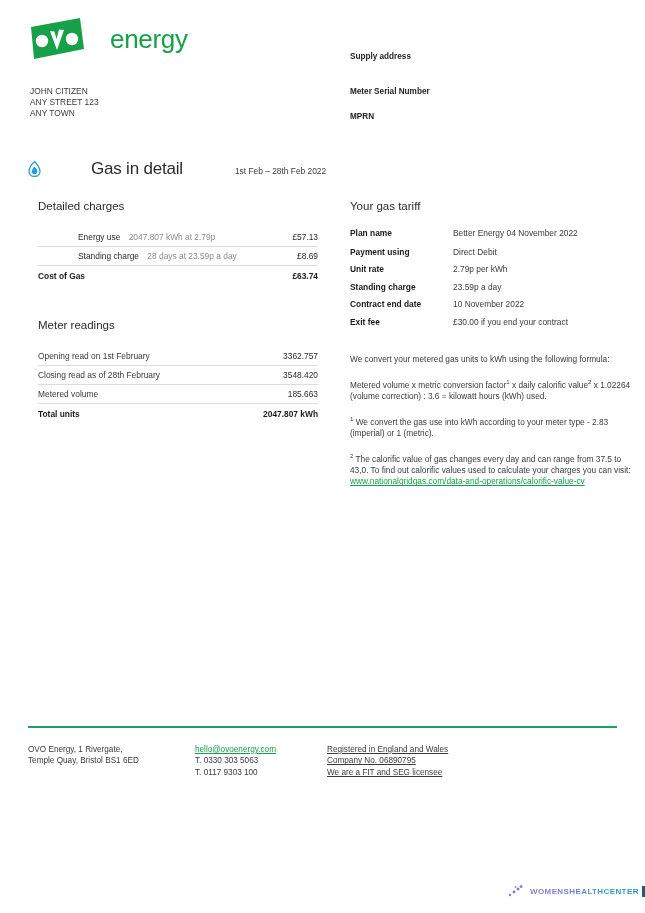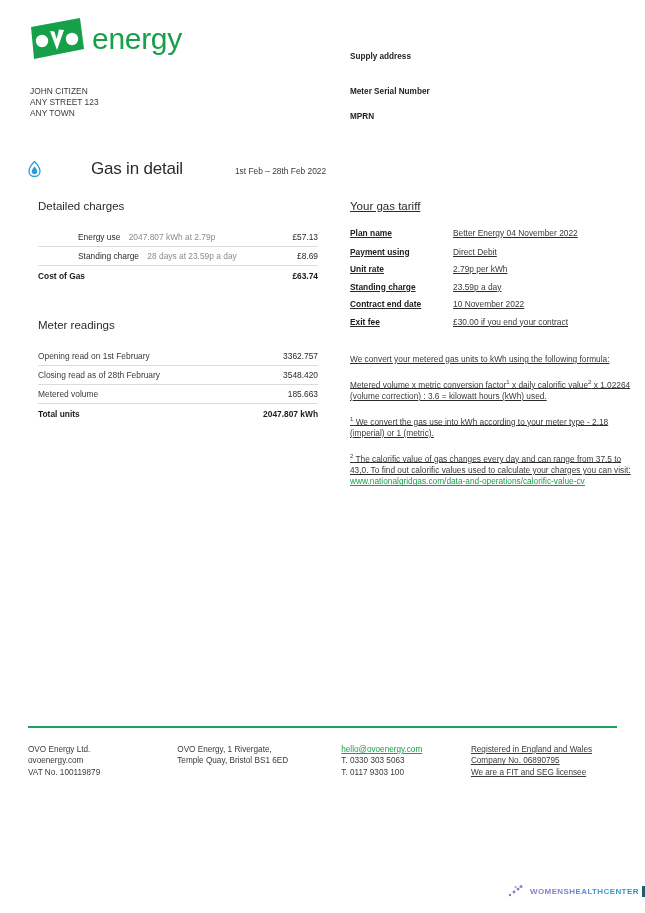"energy" .logo-word { font-size: 30px -> 26px; margin-left: 6px -> 24px }
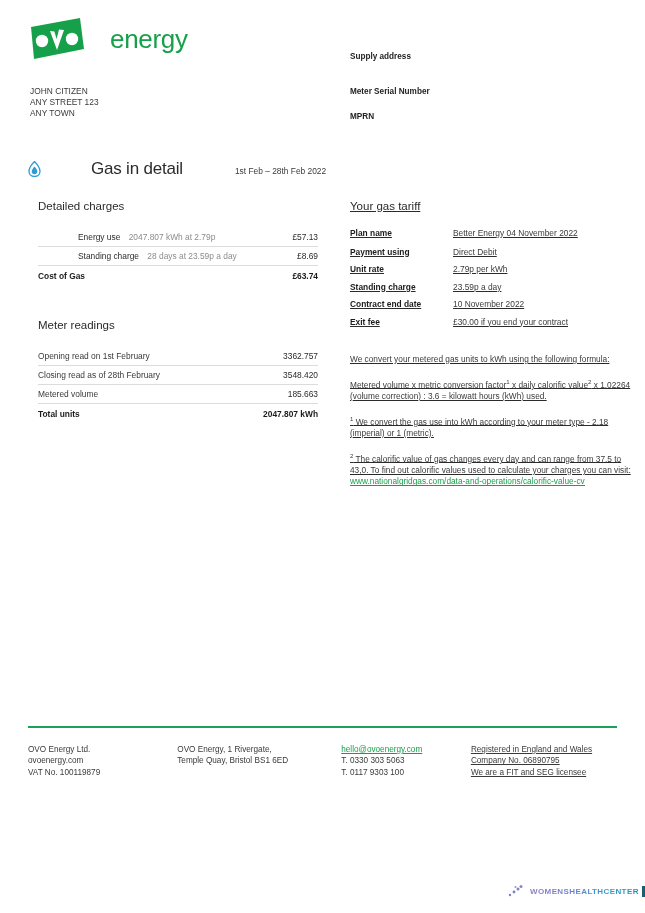"Your gas tariff" .col-right { text-decoration: underline -> none }
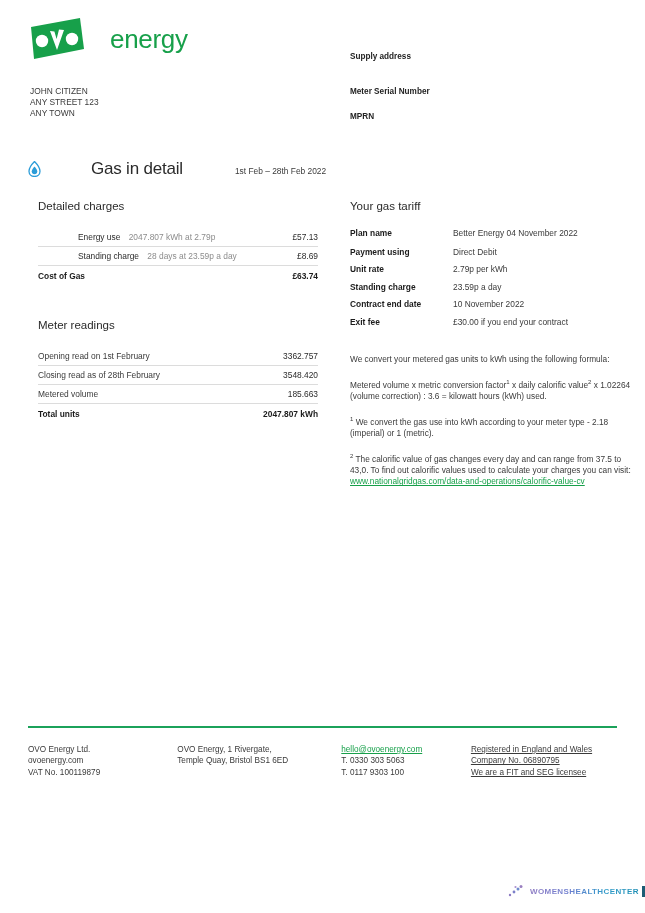"We convert the gas use" span { text: 2.18 -> 2.83 }
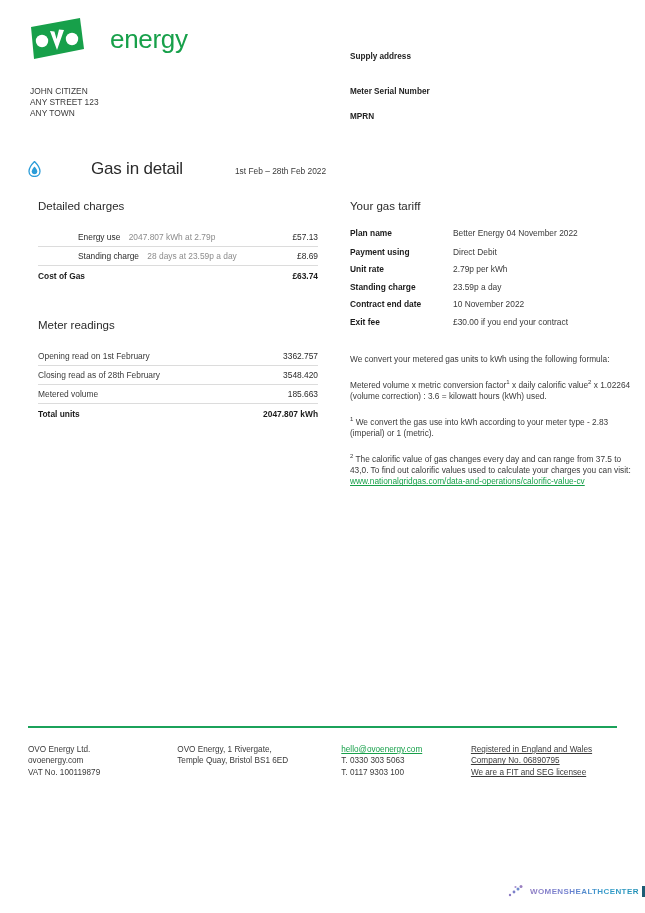"OVO Energy Ltd." div.fcol { html: <div> <div>OVO Energy Ltd.</div> <div>ovoenergy.com</div> <div>VAT No. 100119879</div> </div> -> none }
